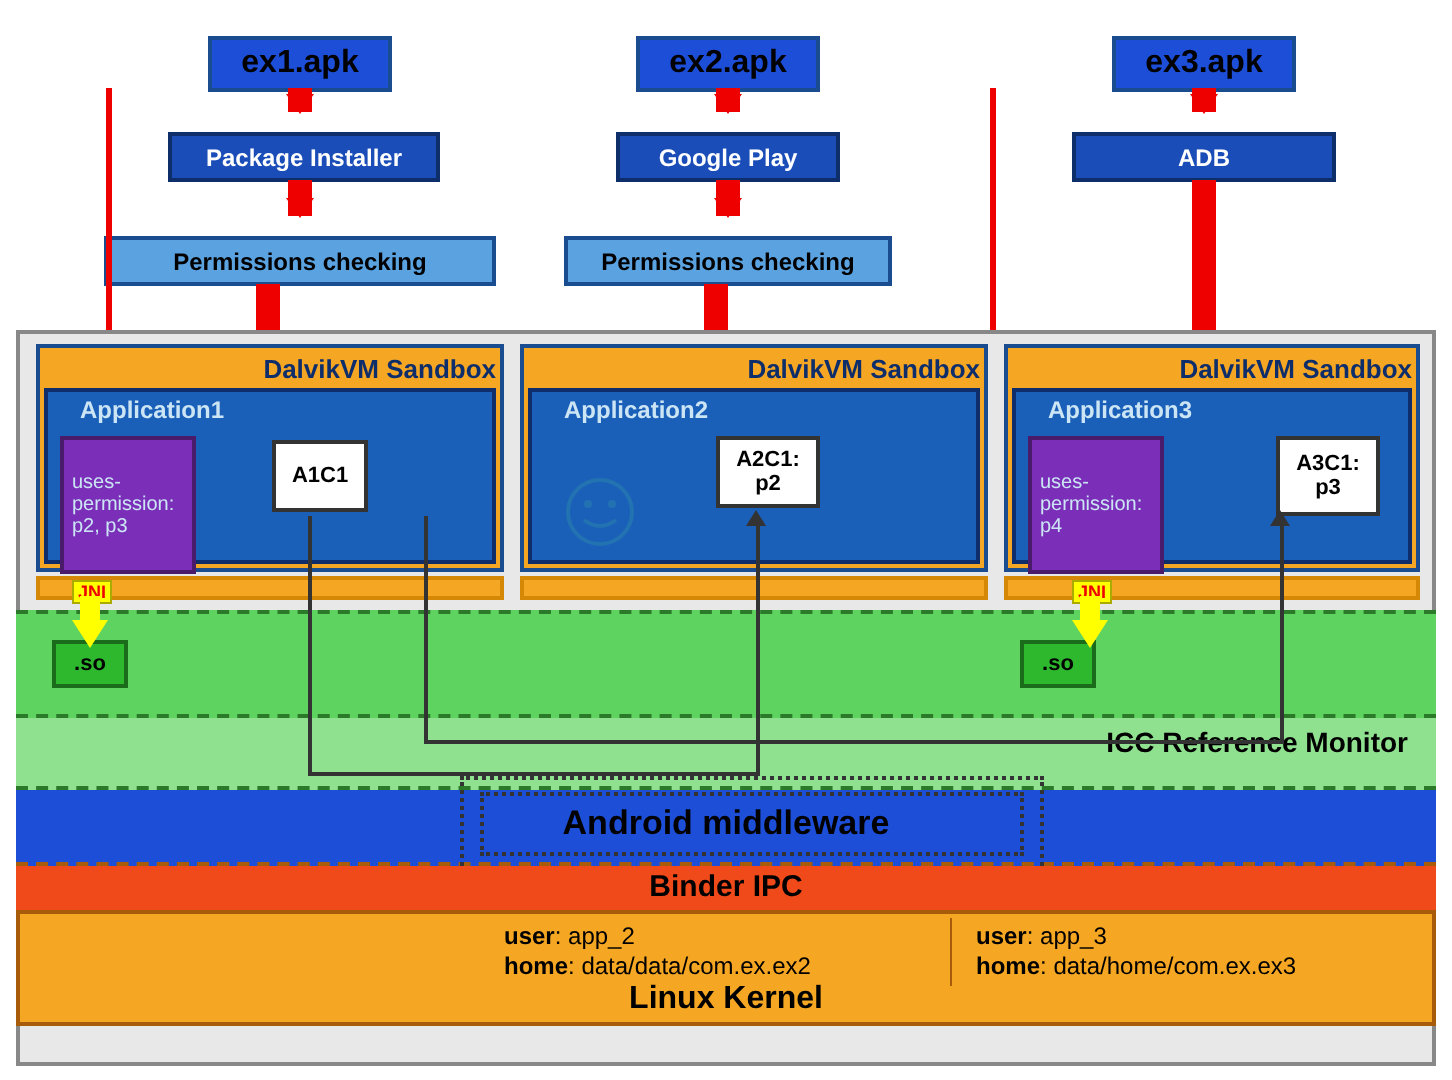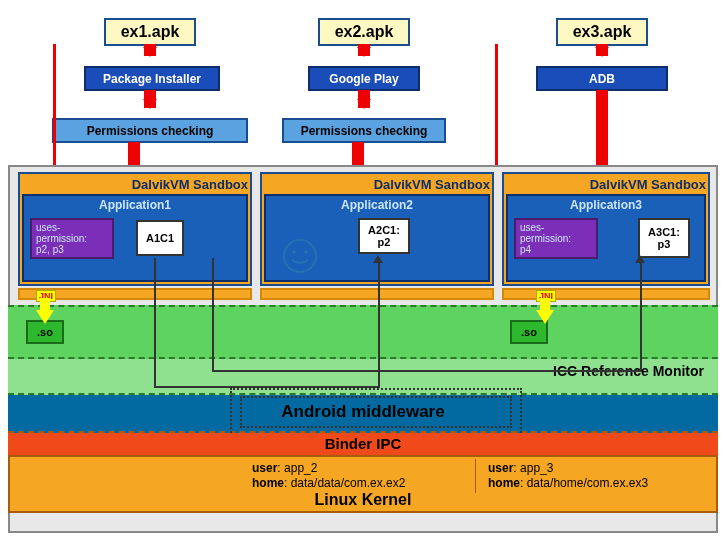"ex1.apk" .apk { background: #fef9c3 -> #1d4ed8 }
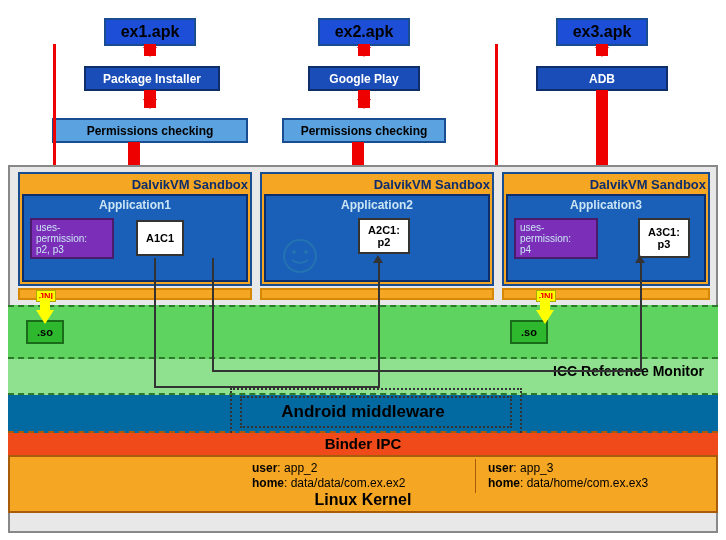"Application1" .app-title { text-align: center -> none }
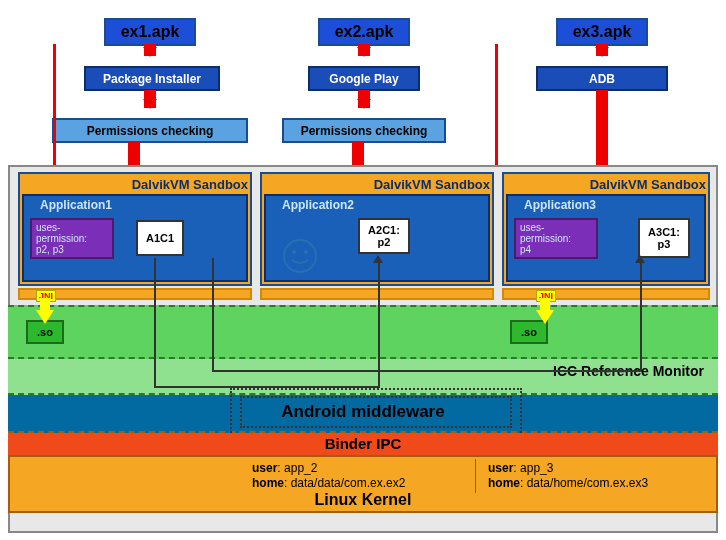"uses-permission:" .usesperm { padding: 2px 4px -> 16px 4px; width: 84px -> 68px }
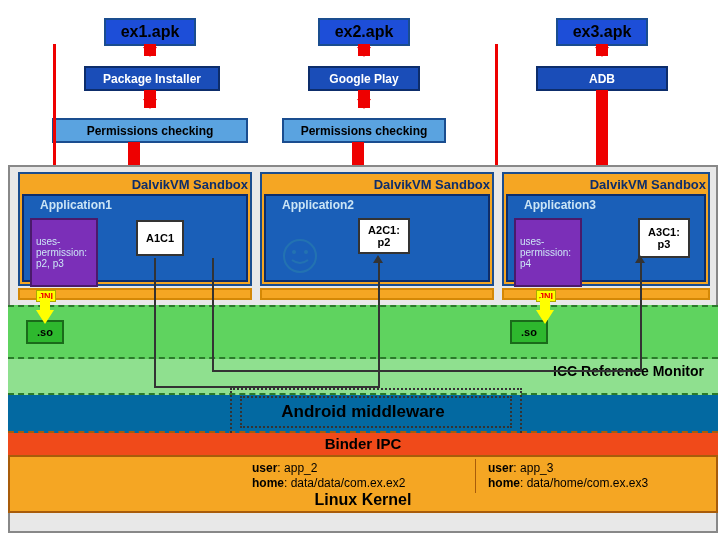"Android middleware" .orange-mw { background: #0369a1 -> #1d4ed8 }
